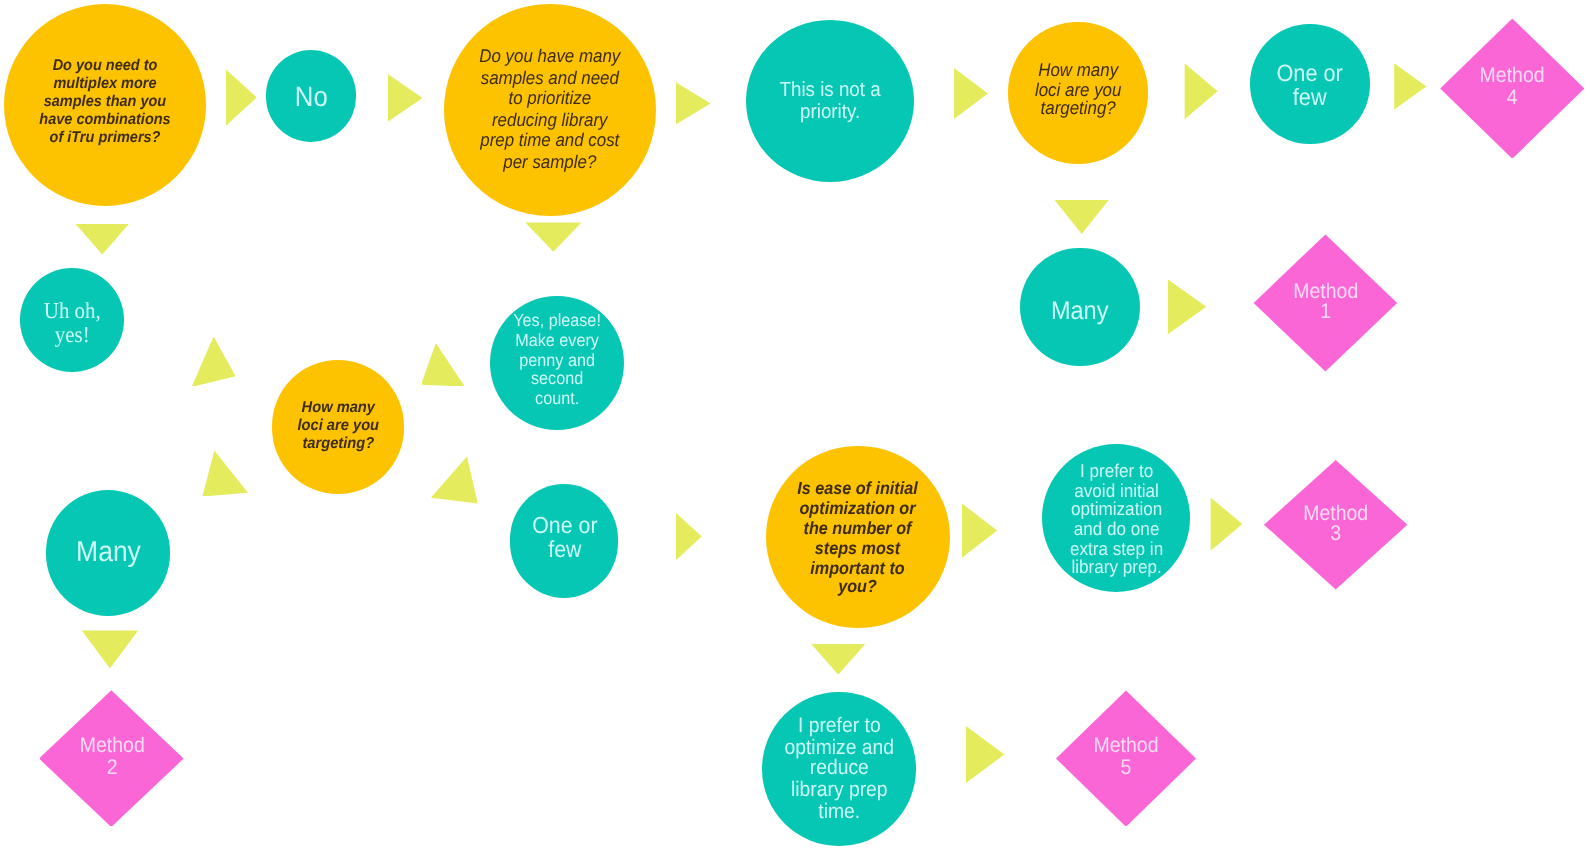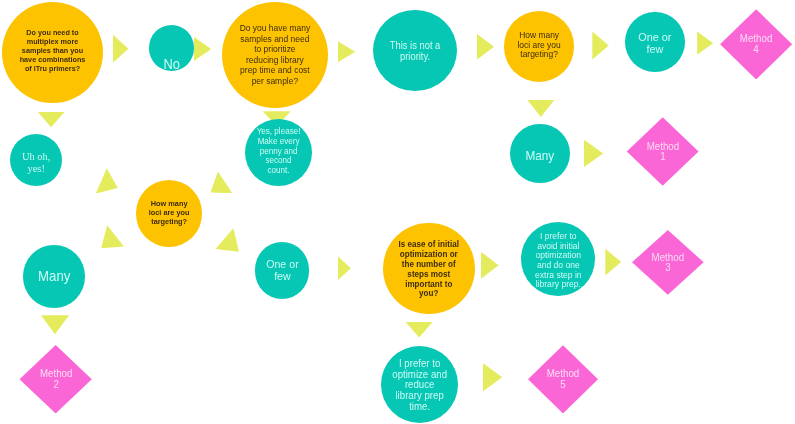"Do you need to" .orange { font-style: none -> italic }
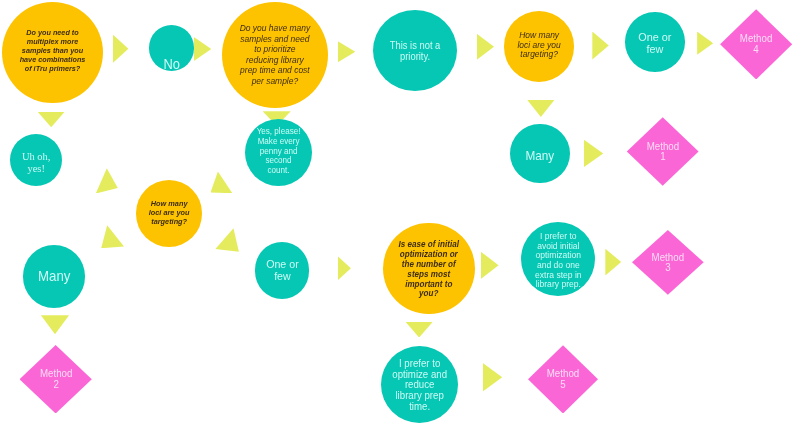"No" div.shape { align-items: flex-end -> none; left: 149px -> 133px }
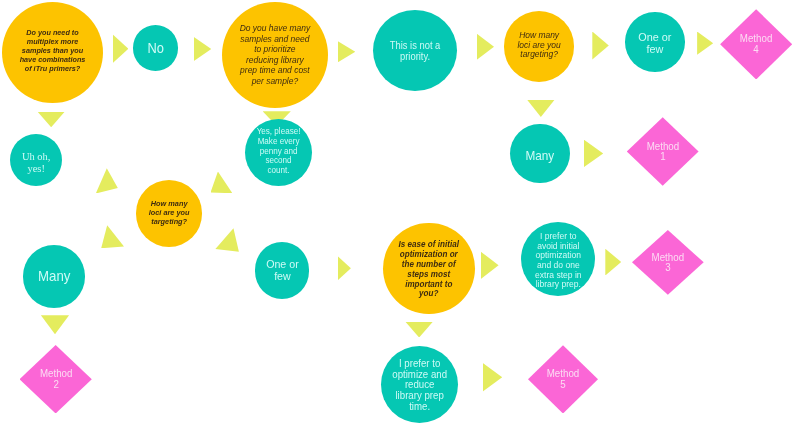"Yes, please!" div.shape { top: 119px -> 148px }
